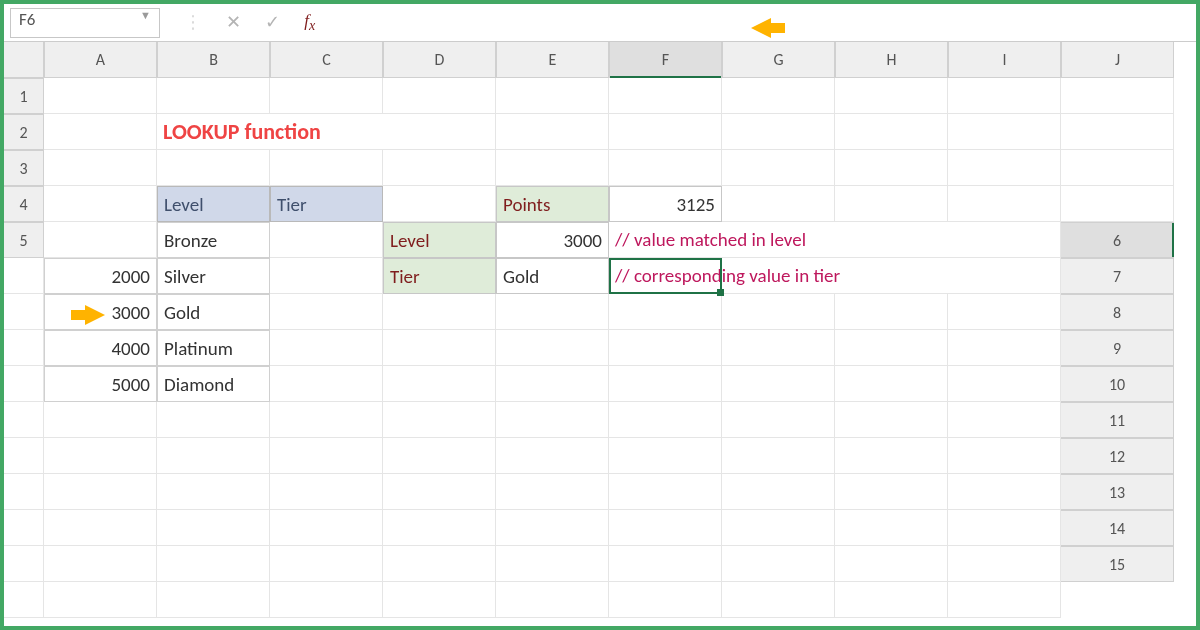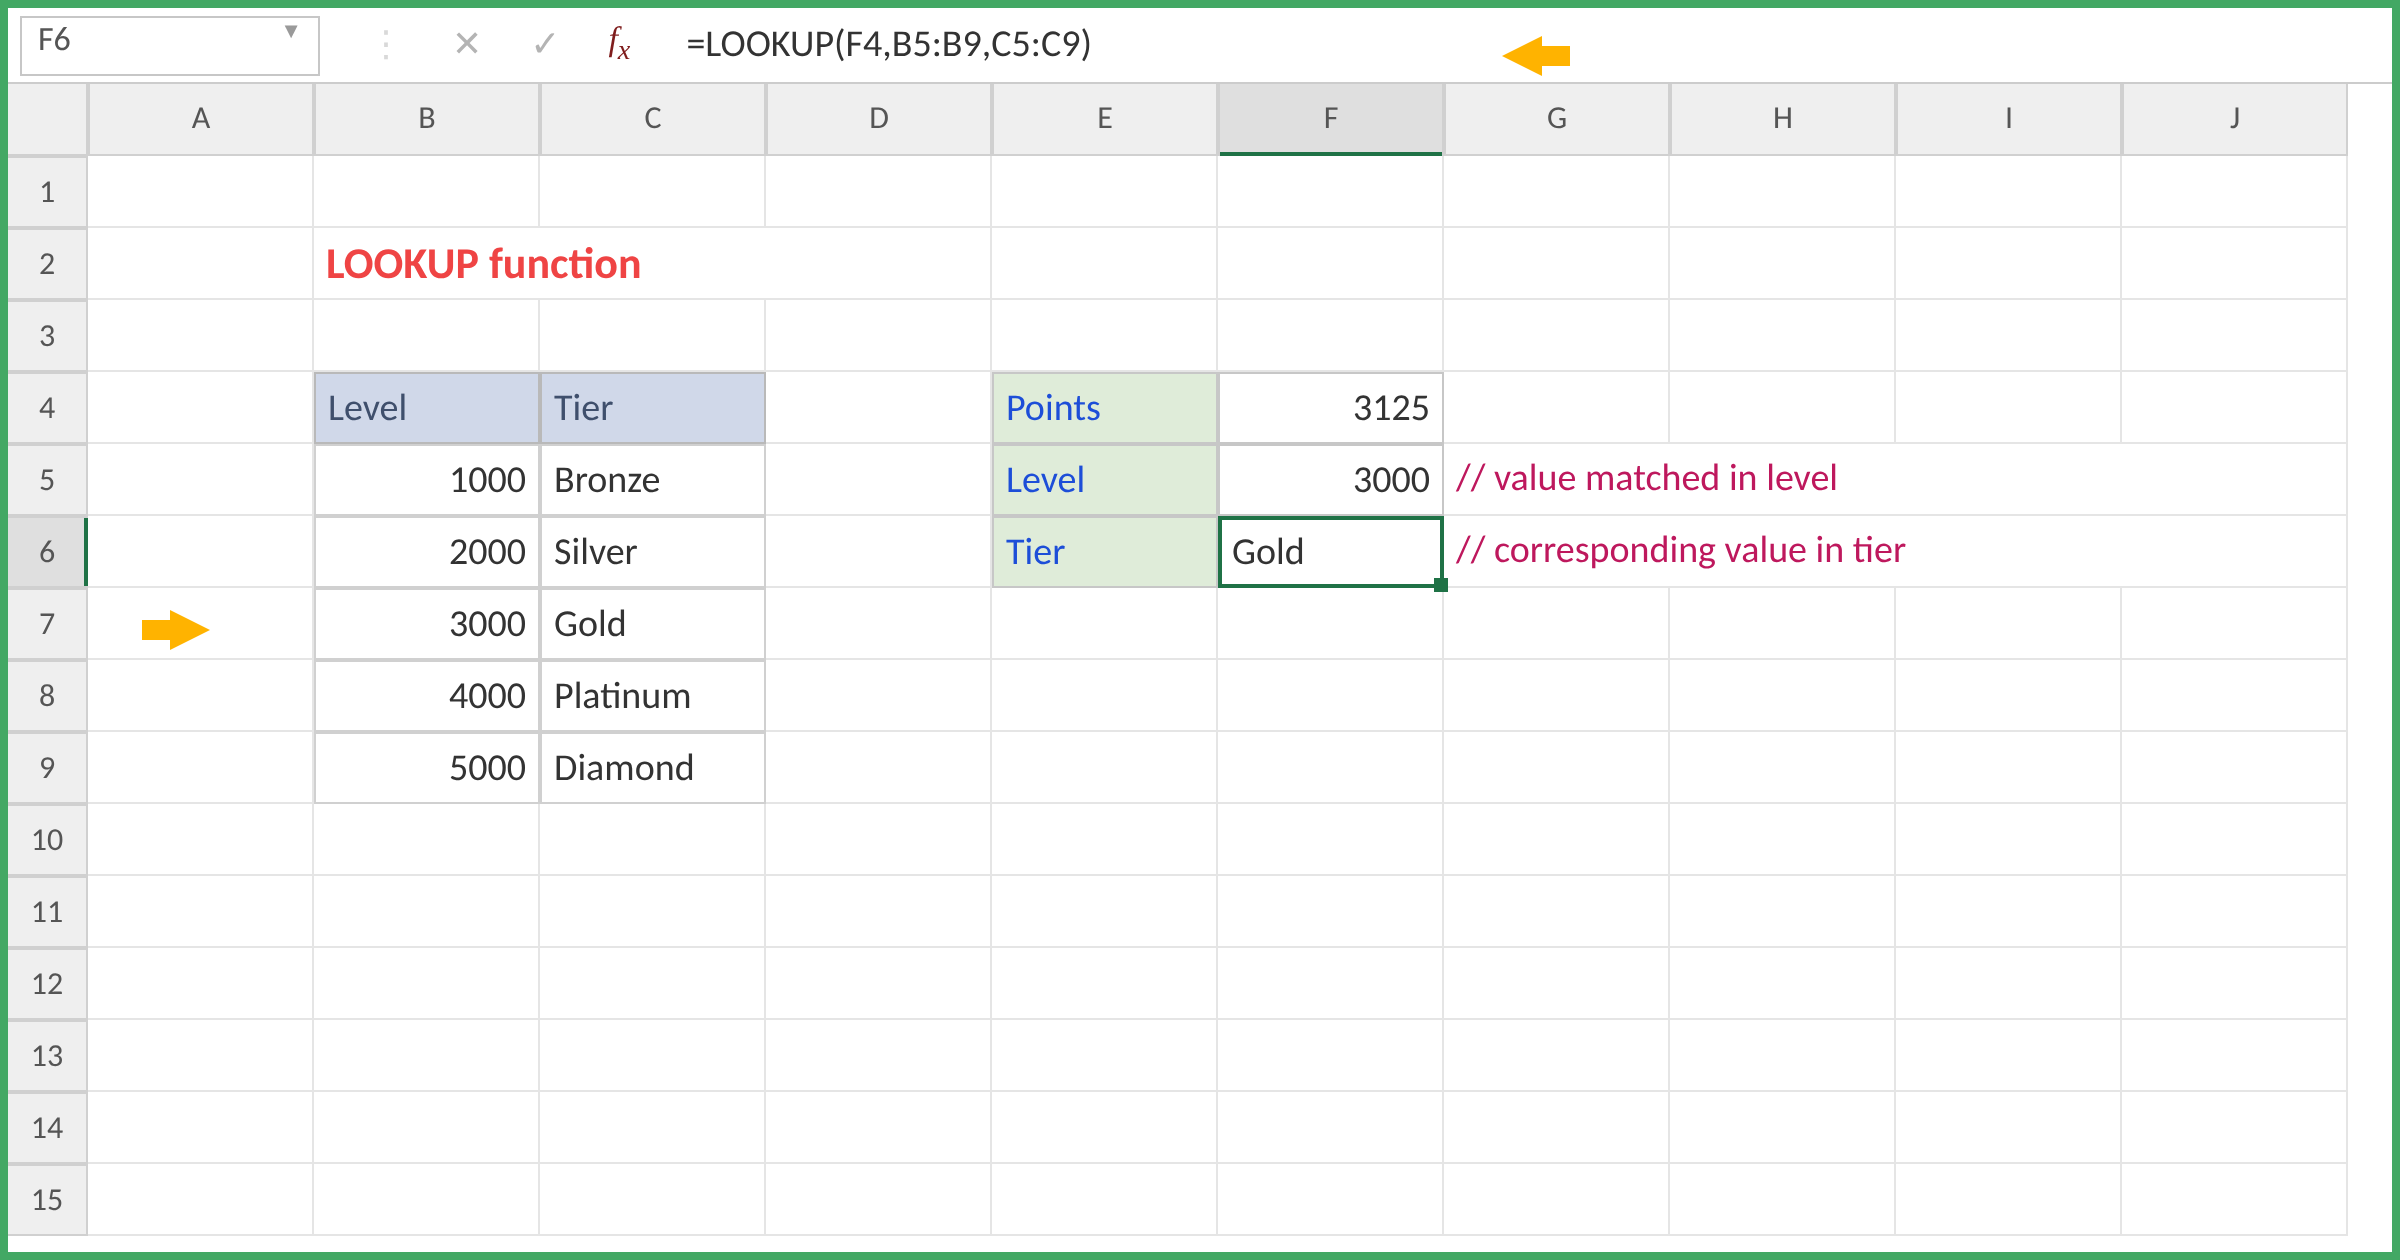"=LOOKUP(F4,B5:B9,C5:C9)" input.formula-input { html: <input> -> none }
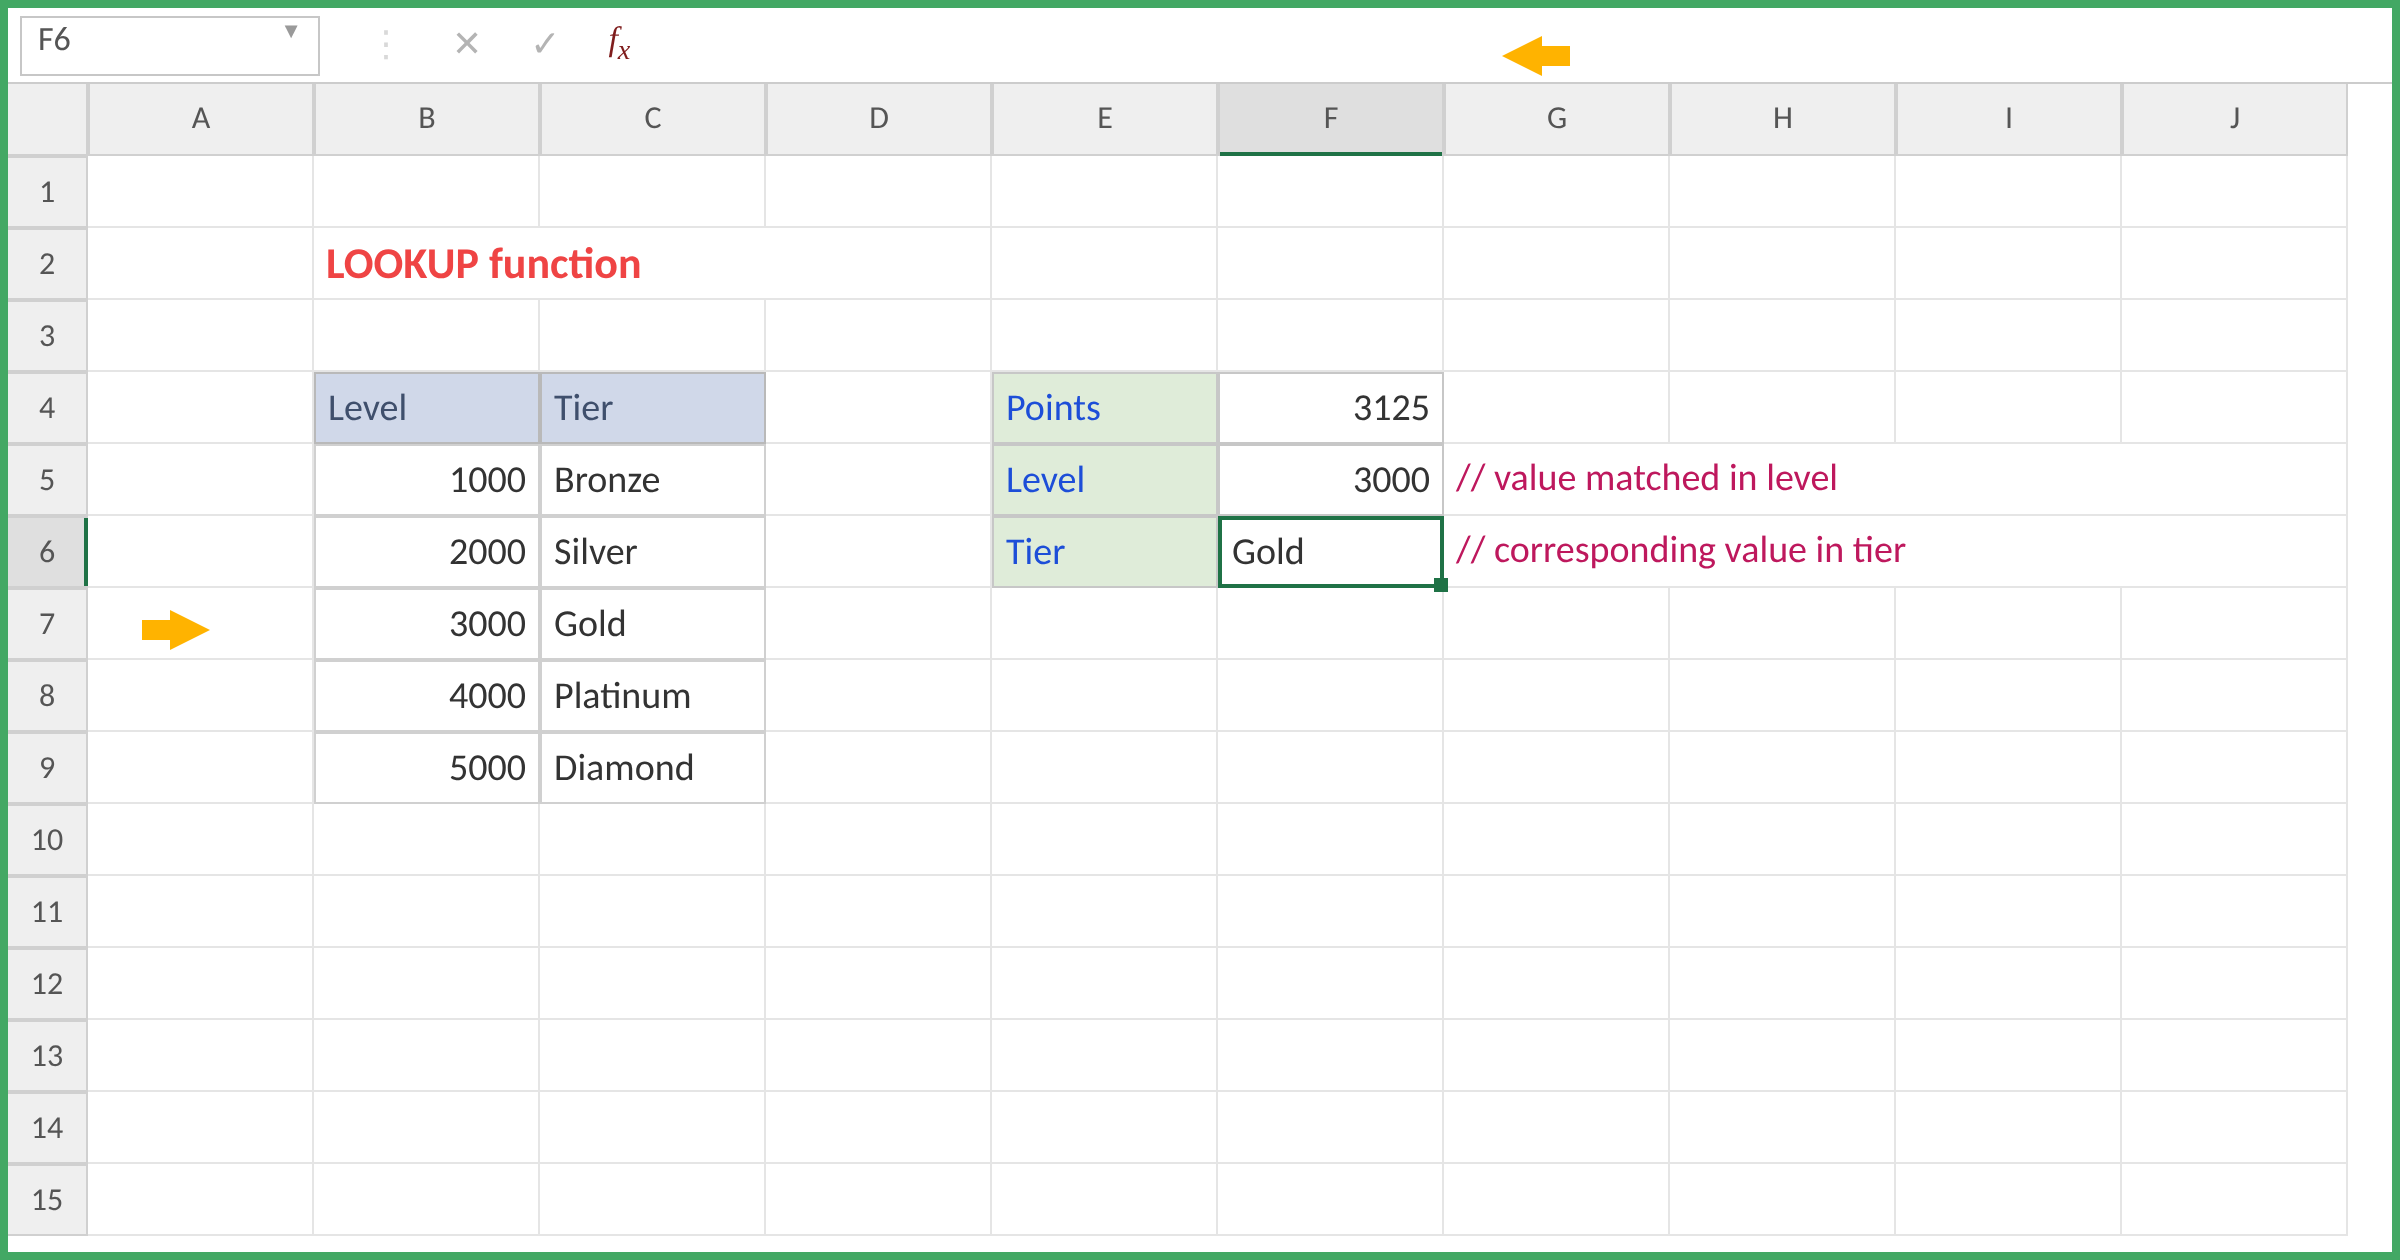"Points" .th-green { color: #1d4ed8 -> #7f1d1d }
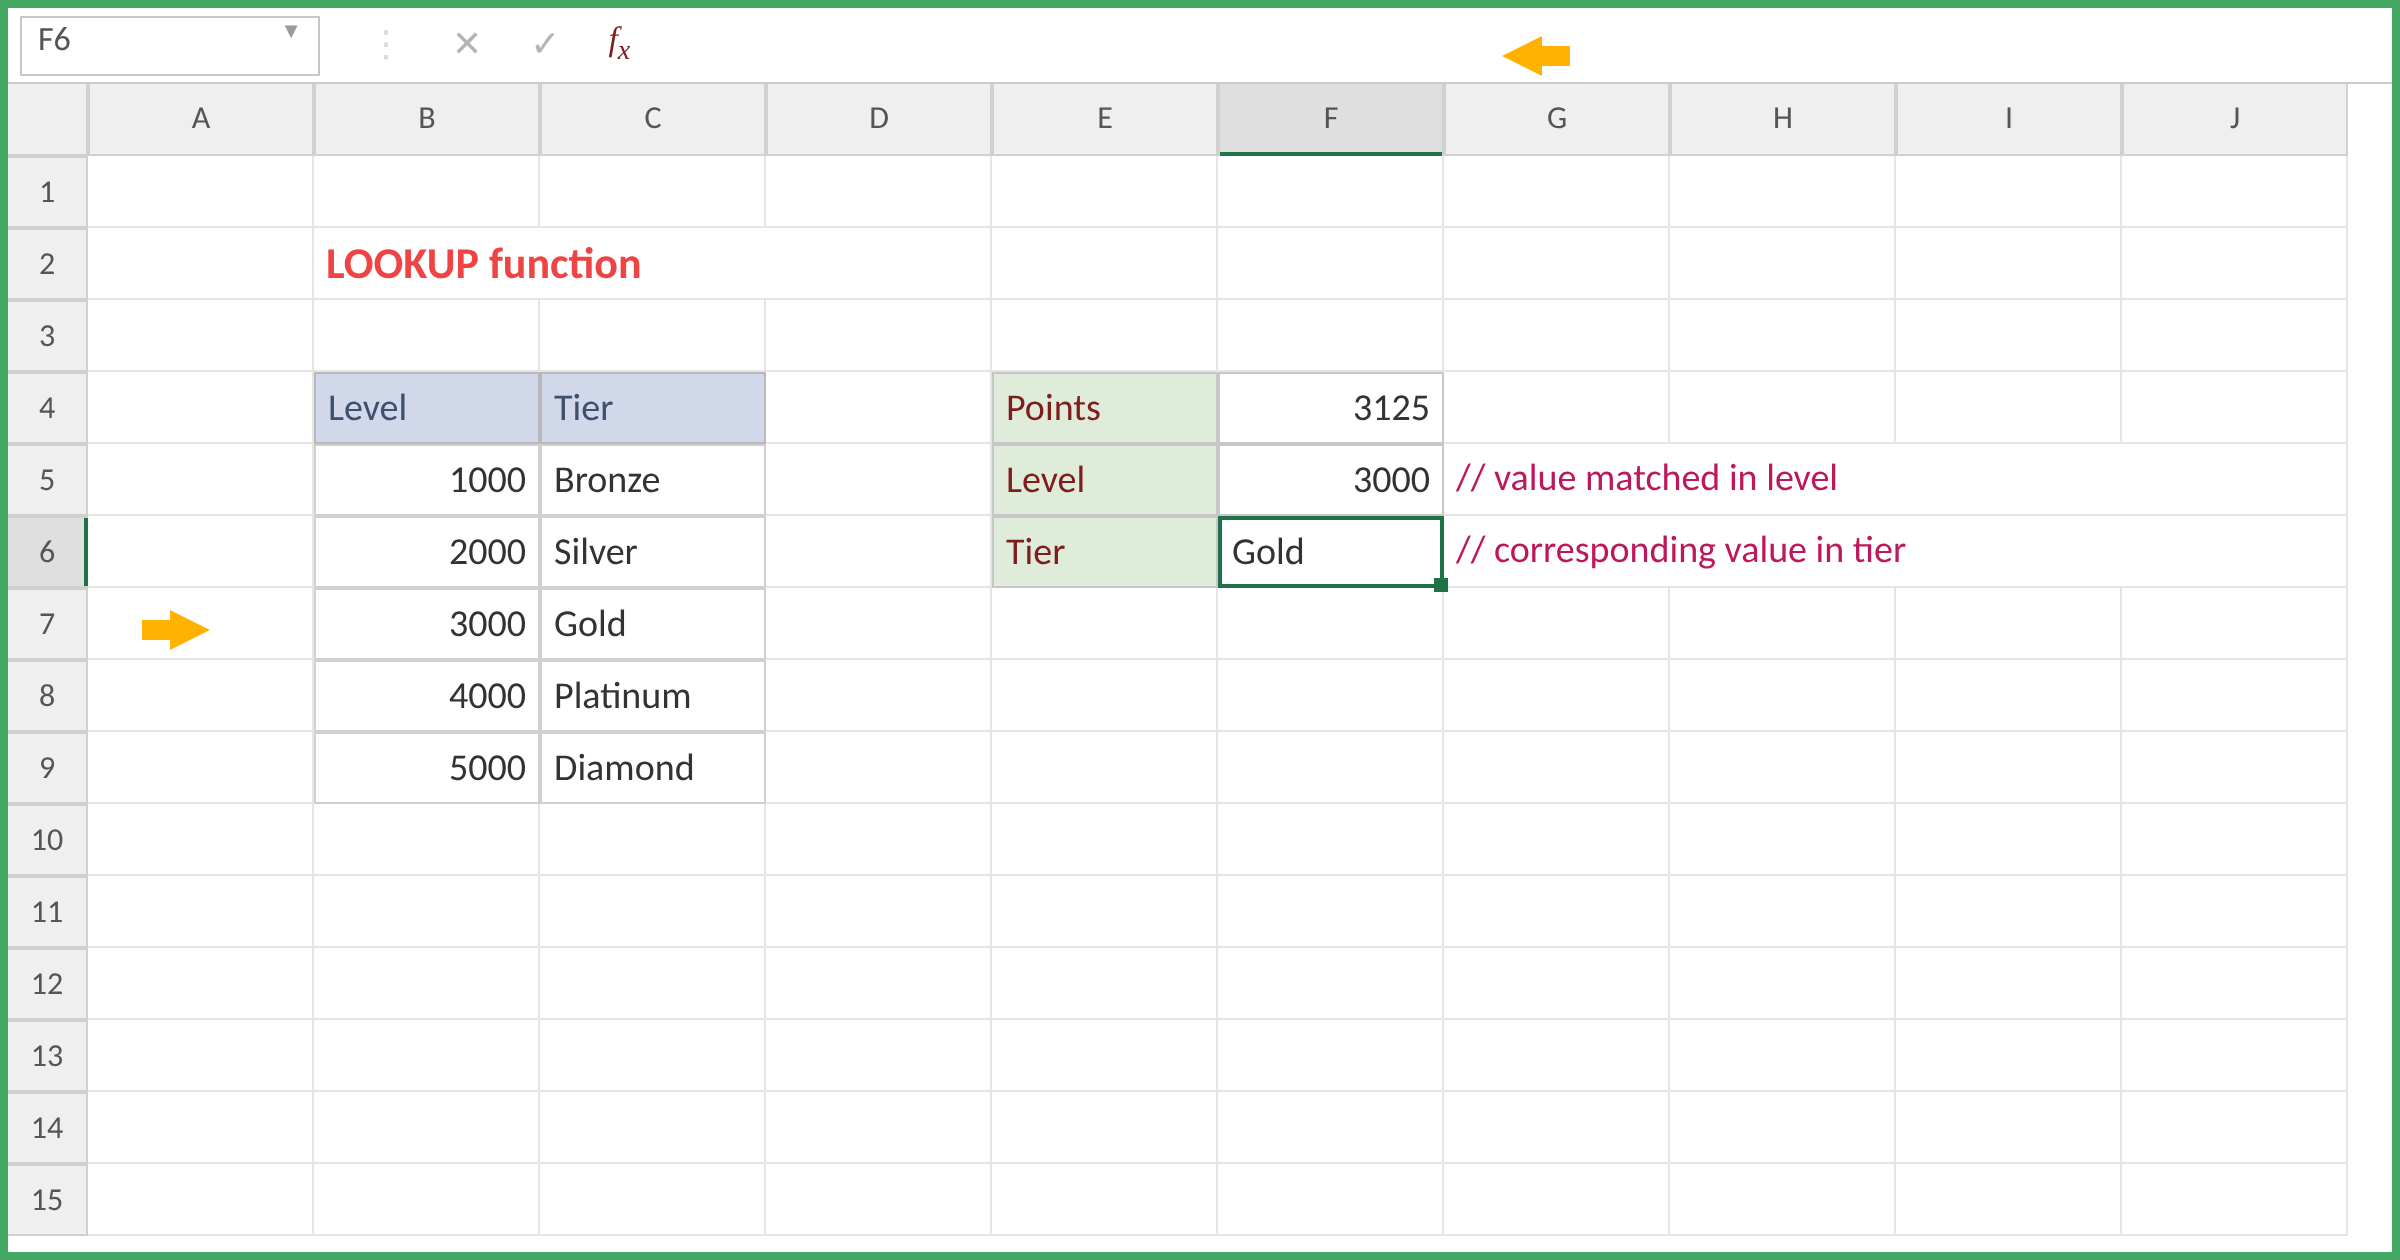"1000" div.cell { html: <div>1000</div> -> none }
